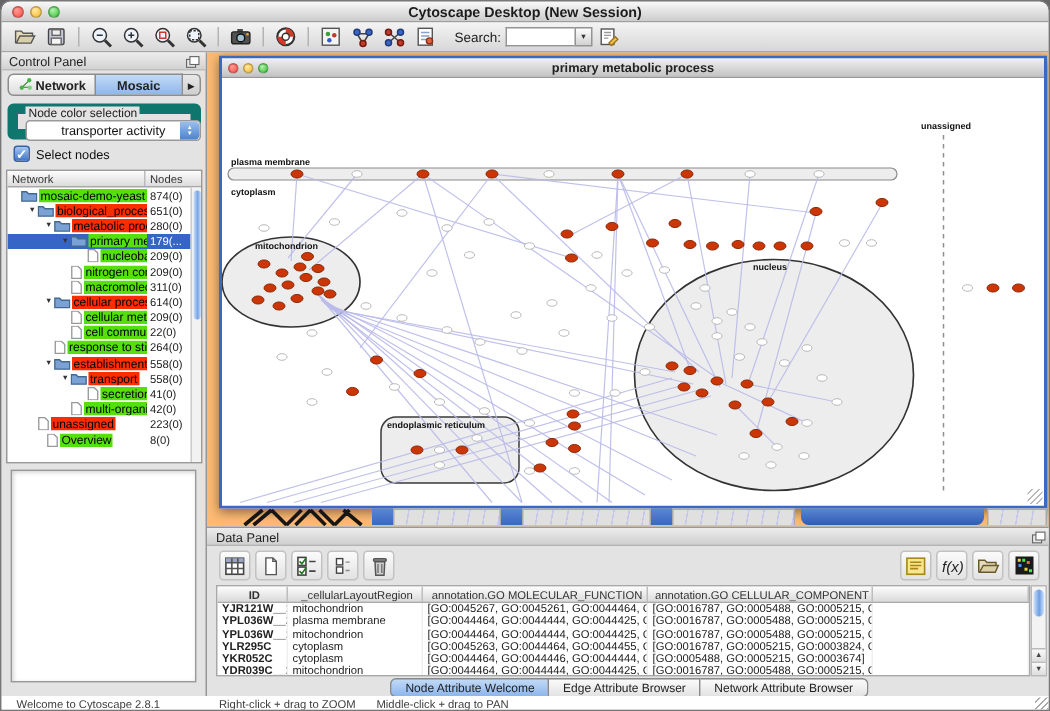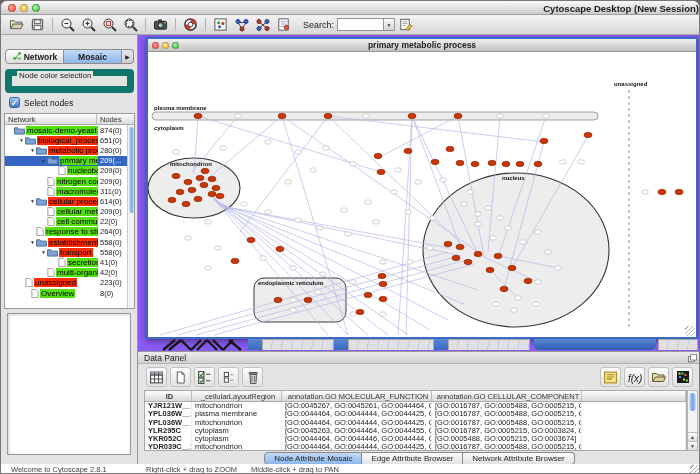"Cytoscape Desktop (New Session)" .title-text { text-align: right -> center }
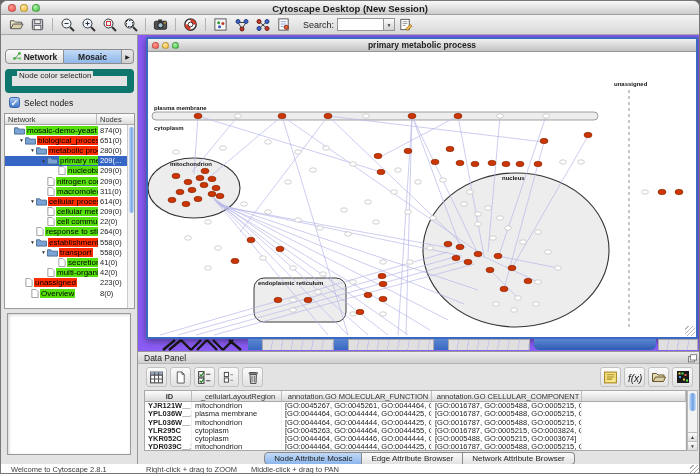"Control Panel" div.cp-header { html: none -> <div> <span>Control Panel</span> <span> <svg> <rect></rect> <rect></rect> </svg> </span> </div> }
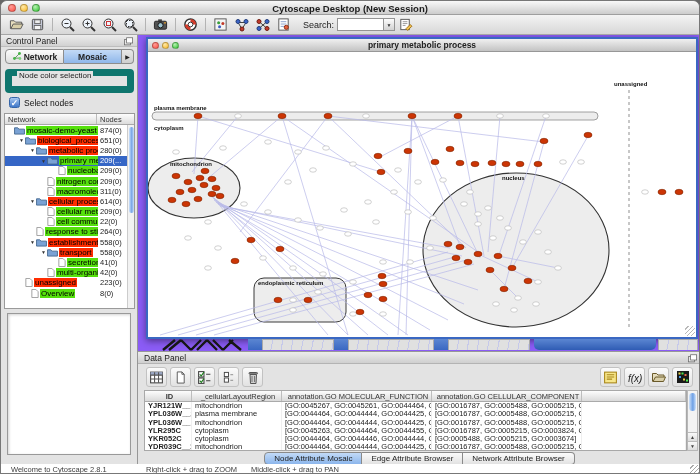"primary metabolic process" .desktop { background: #8b5cf6 -> #fdba74 }
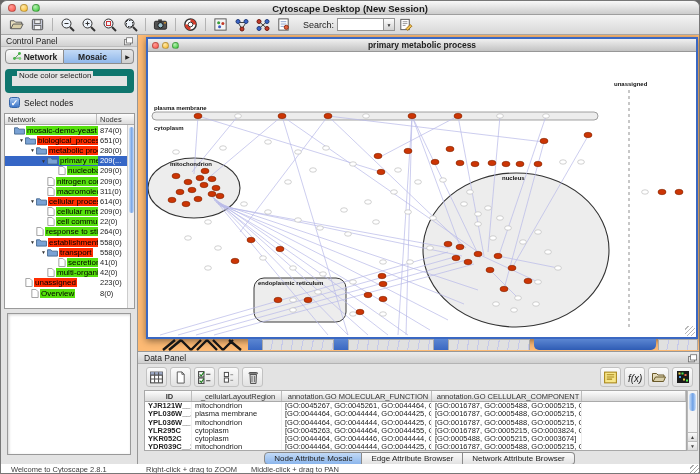"transporter activity" span.combo { html: none -> <span> <span>transporter activity</span> <span> <span>▲</span> <span>▼</span> </span> </span> }
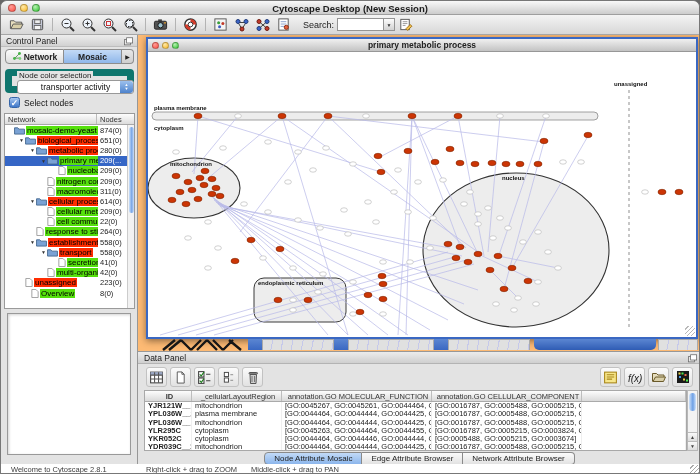"209(..." span.tval { text: 209 -> 179 }
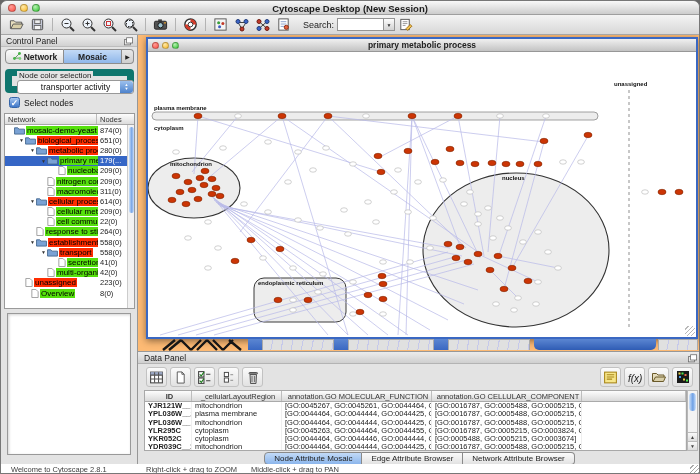"Node Attribute Mosaic" span.dp-tab { text: Mosaic -> Welcome }
